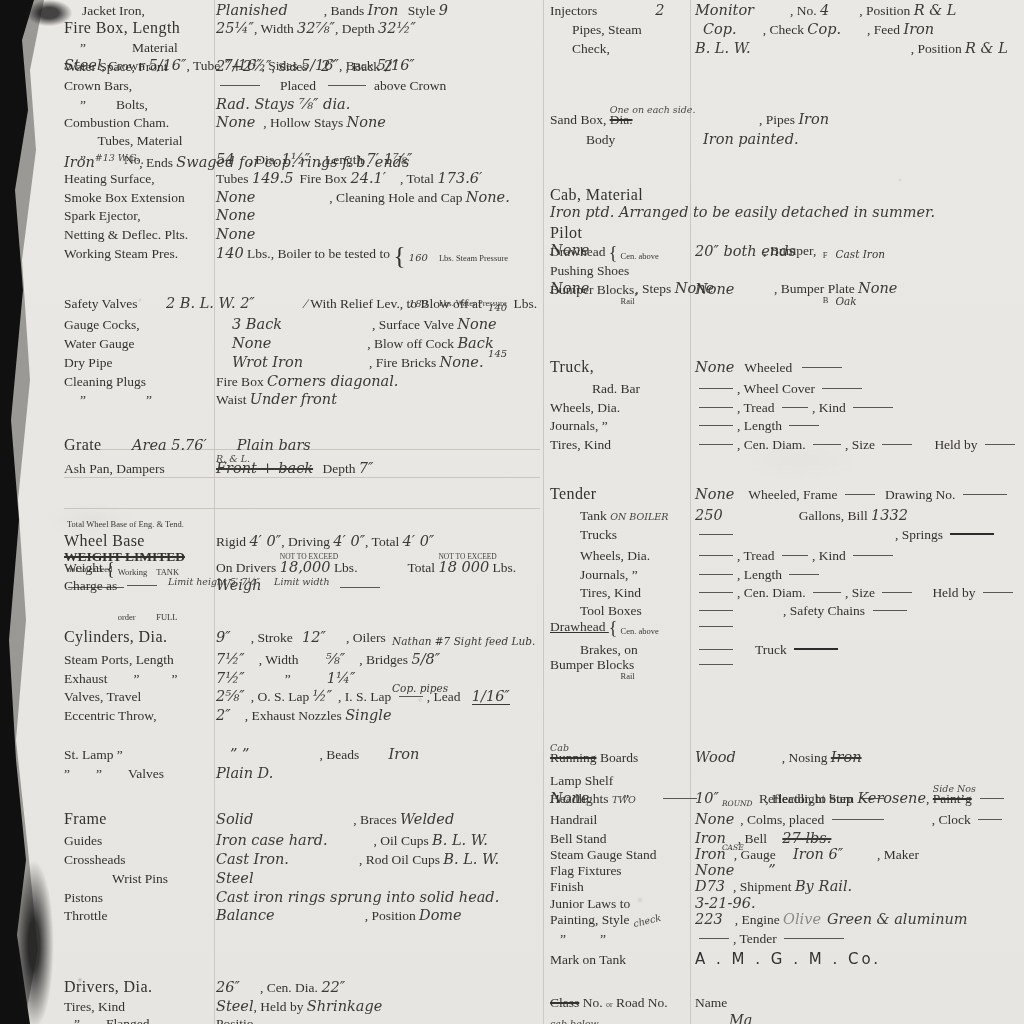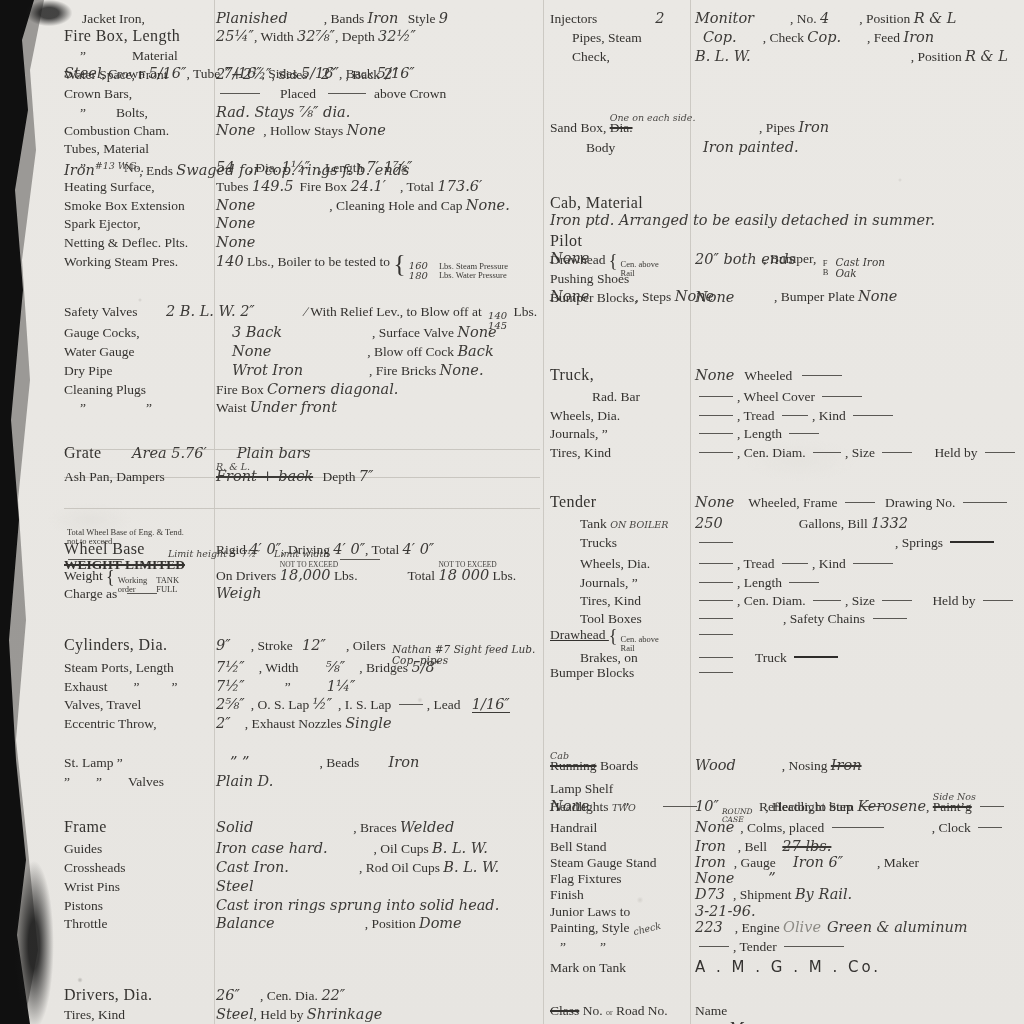"Jacket Iron, Planished , Bands" .col { top: 8px -> 0 }
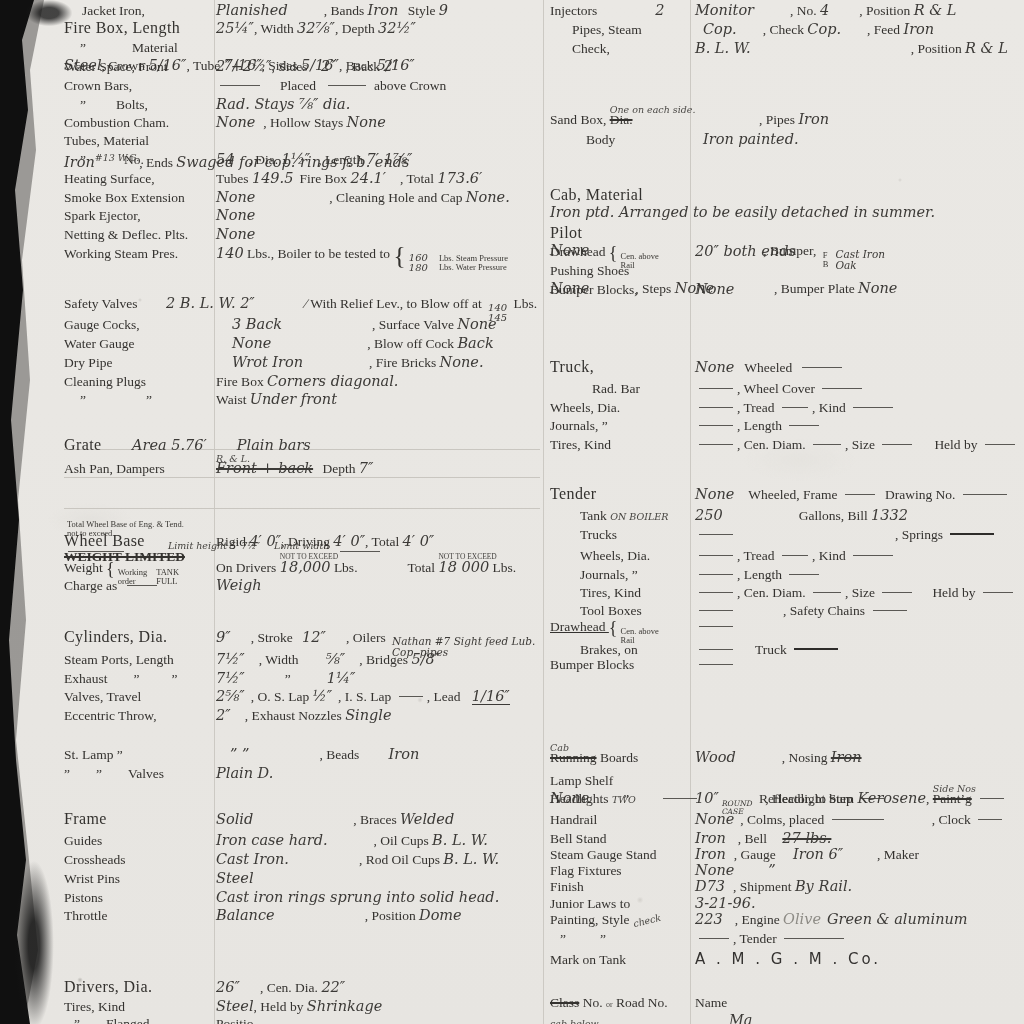"Tubes, Material" span.rl { text-align: none -> center }
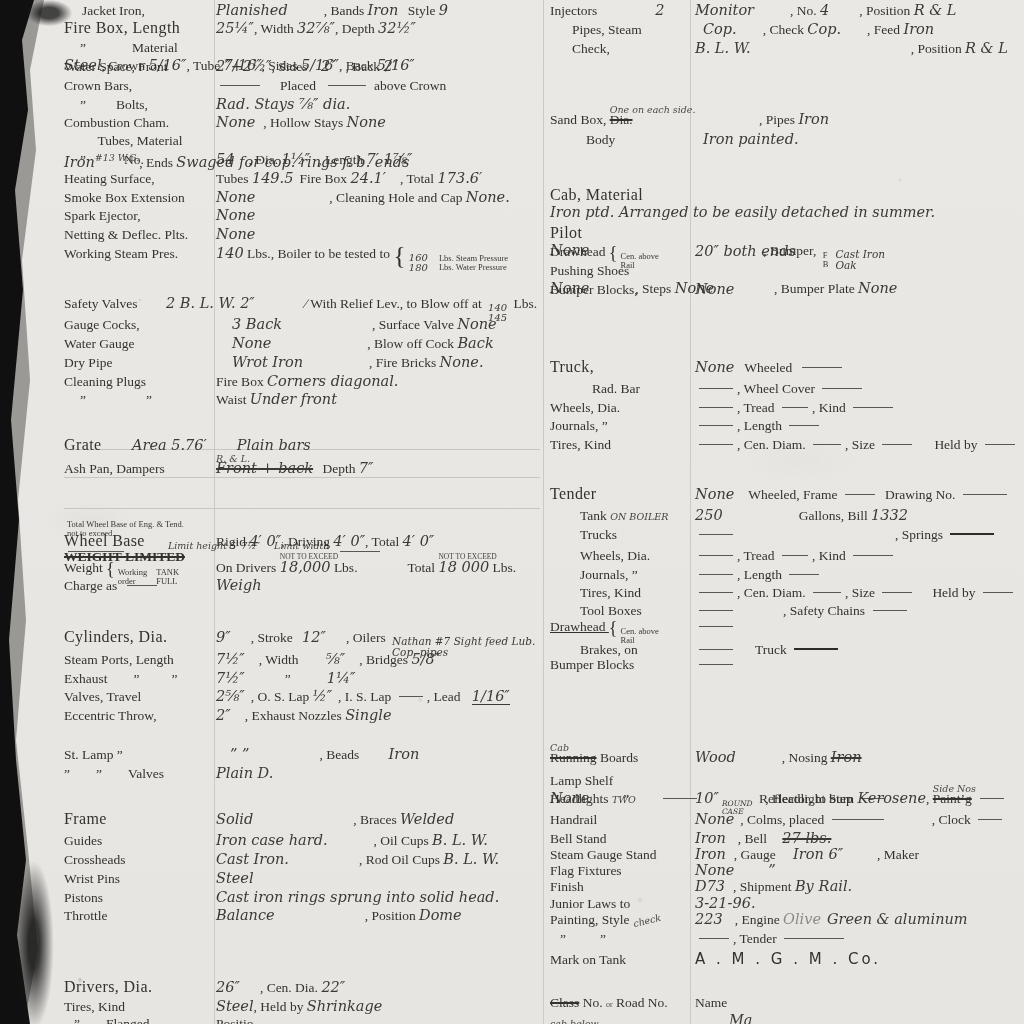"160" .stk { gap: none -> 36px }
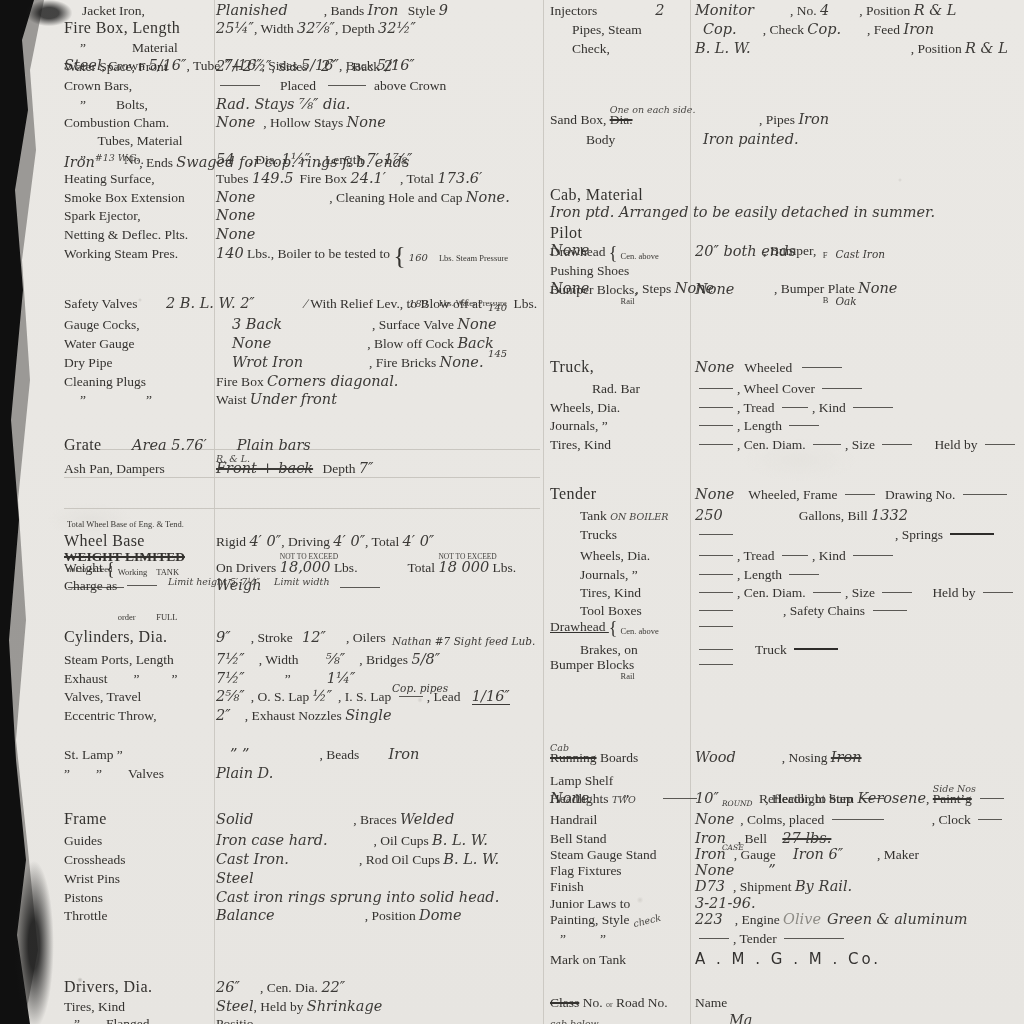"Wrist Pins" span.rl { text-align: none -> center }
